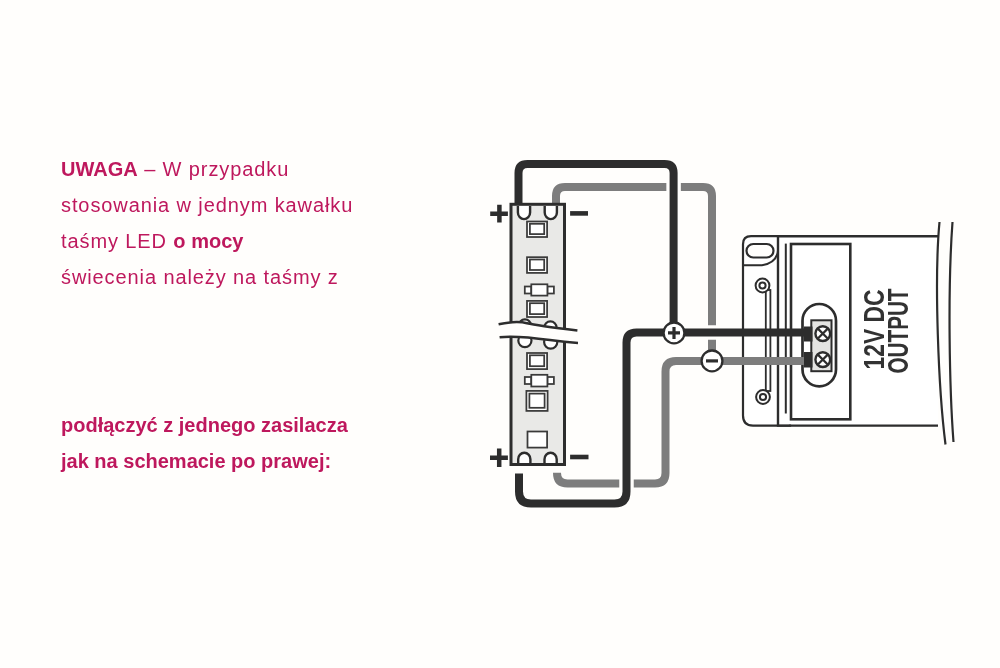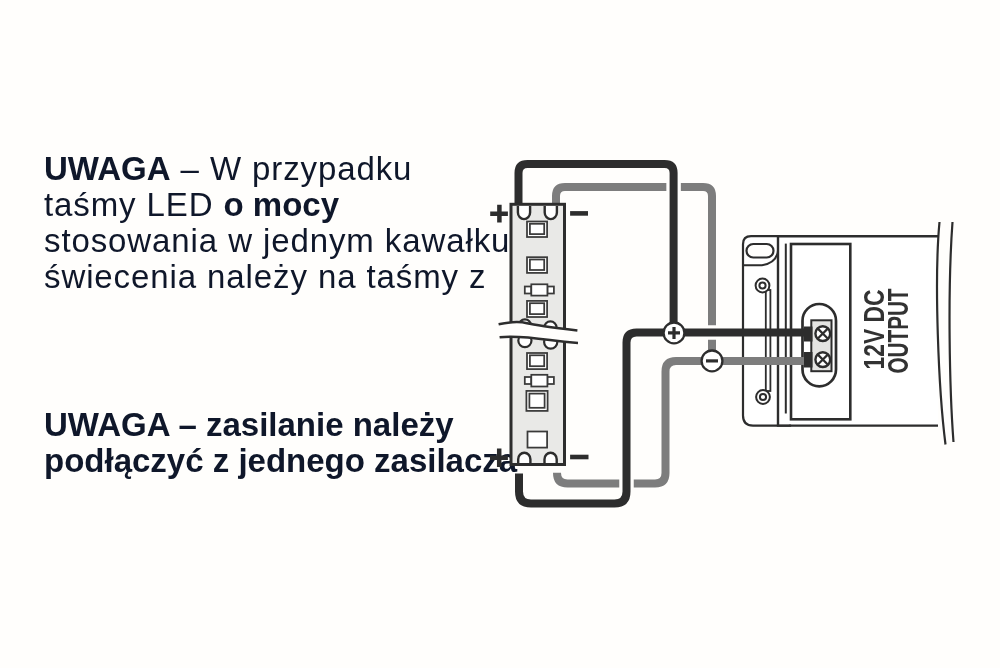"UWAGA – W przypadku" .txt { color: #0f172a -> #be185d; font-size: 33px -> 20px; left: 44px -> 61px }
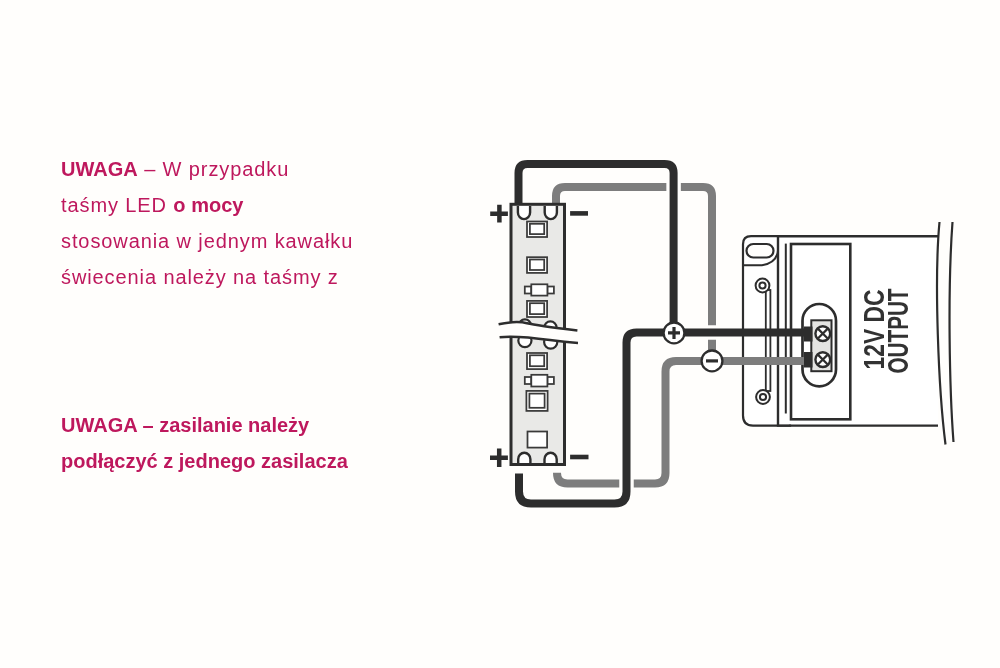"taśmy LED o mocy" div { order: before "stosowania w jednym kawałku" -> after "stosowania w jednym kawałku" }
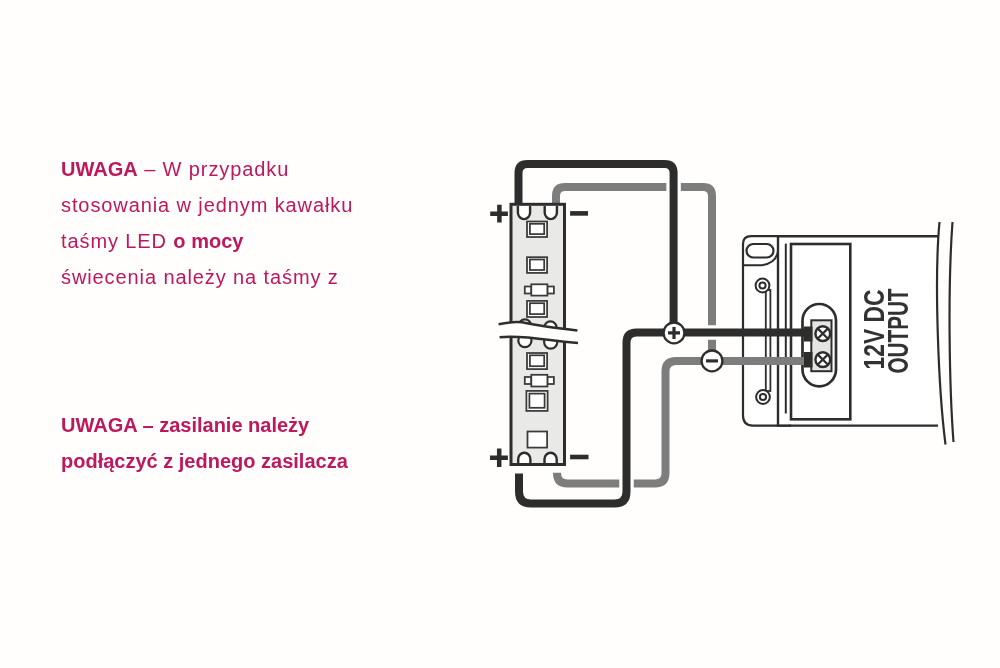"UWAGA – zasilanie należy" div { html: <div>UWAGA – zasilanie należy</div> -> none }
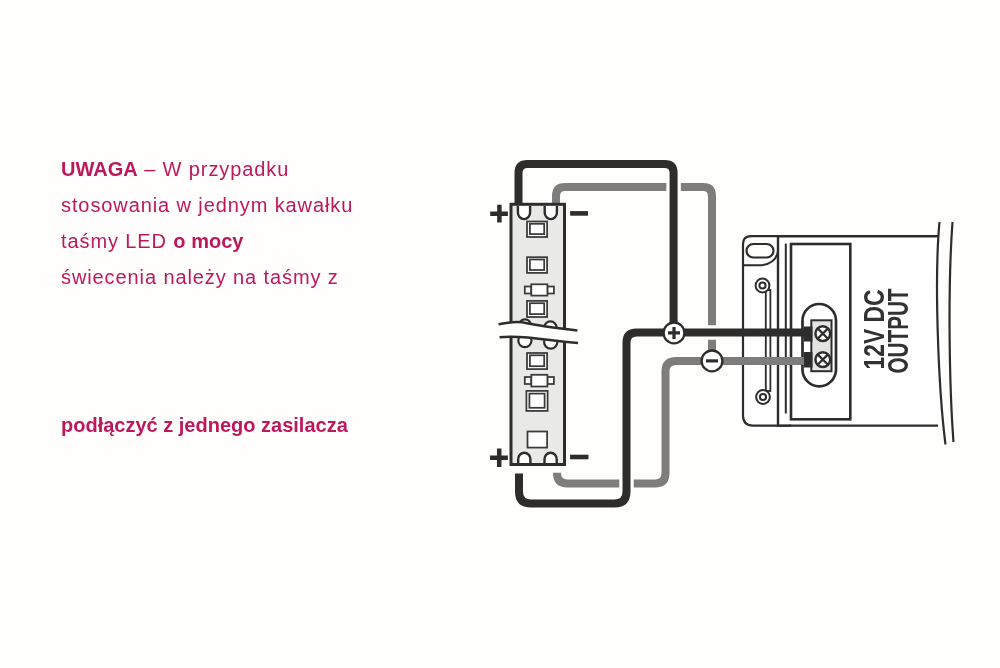"jak na schemacie po prawej:" div { html: none -> <div>jak na schemacie po prawej:</div> }
